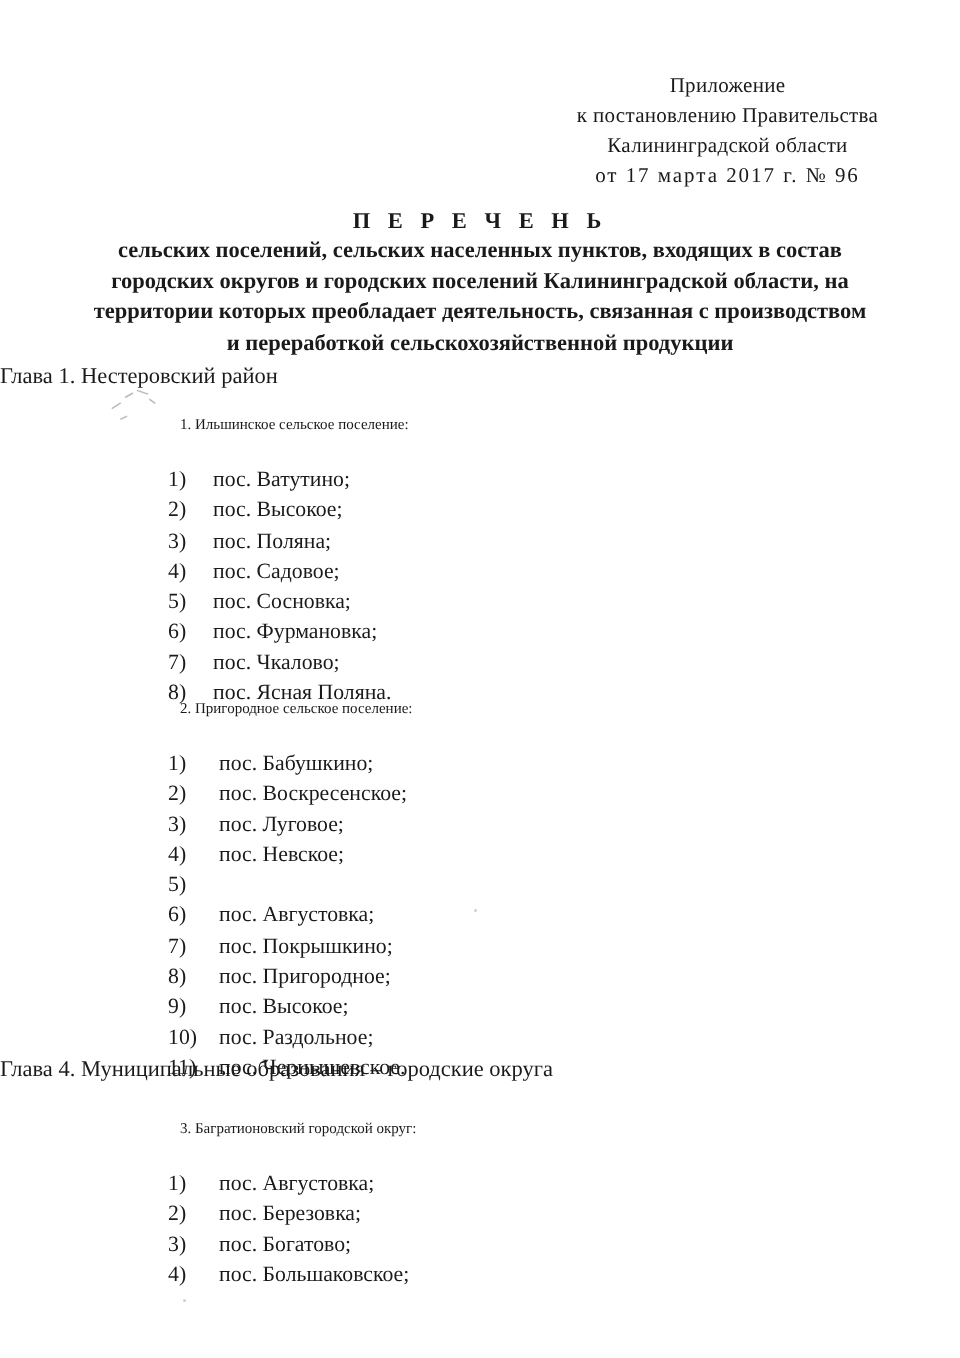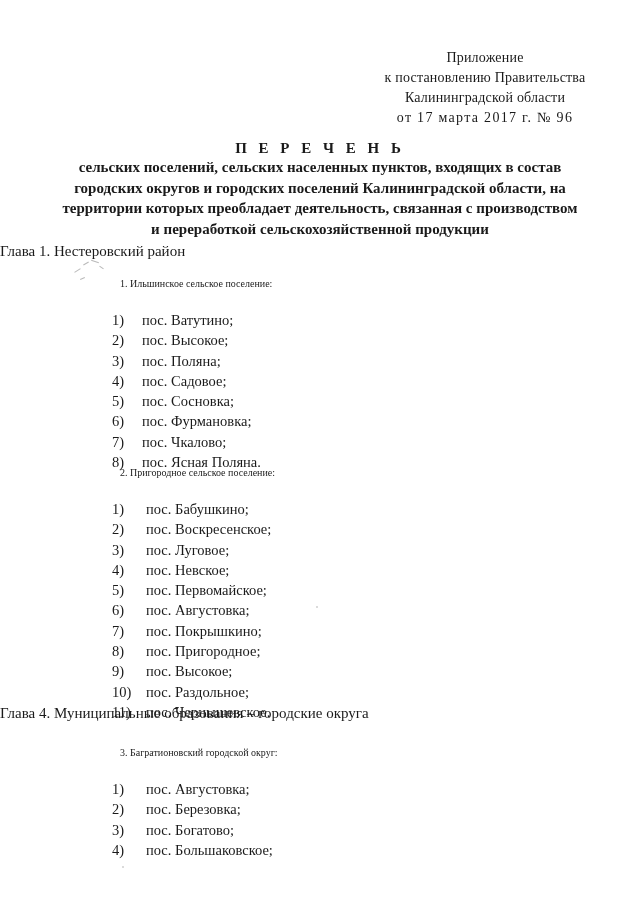"пос. Первомайское;" span.txt { html: <span>пос. Первомайское;</span> -> none }
